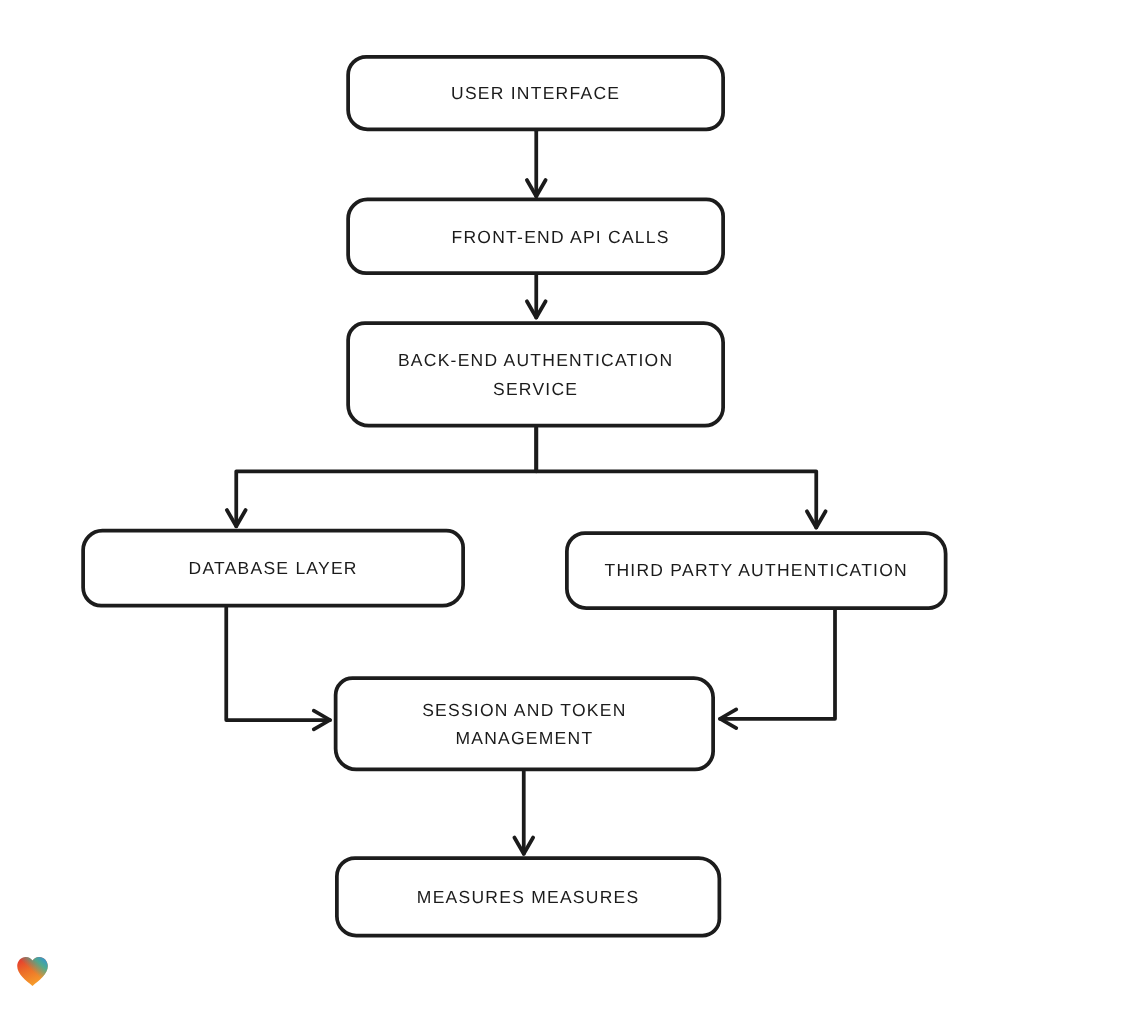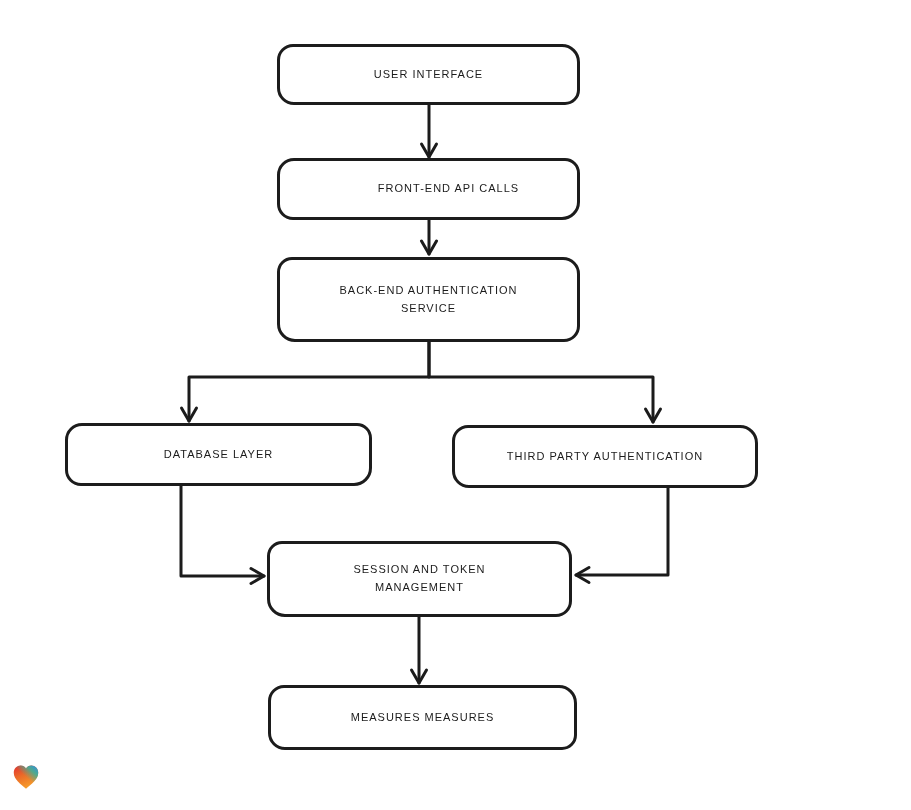"USER INTERFACE" .node { font-size: 11px -> 14px }
